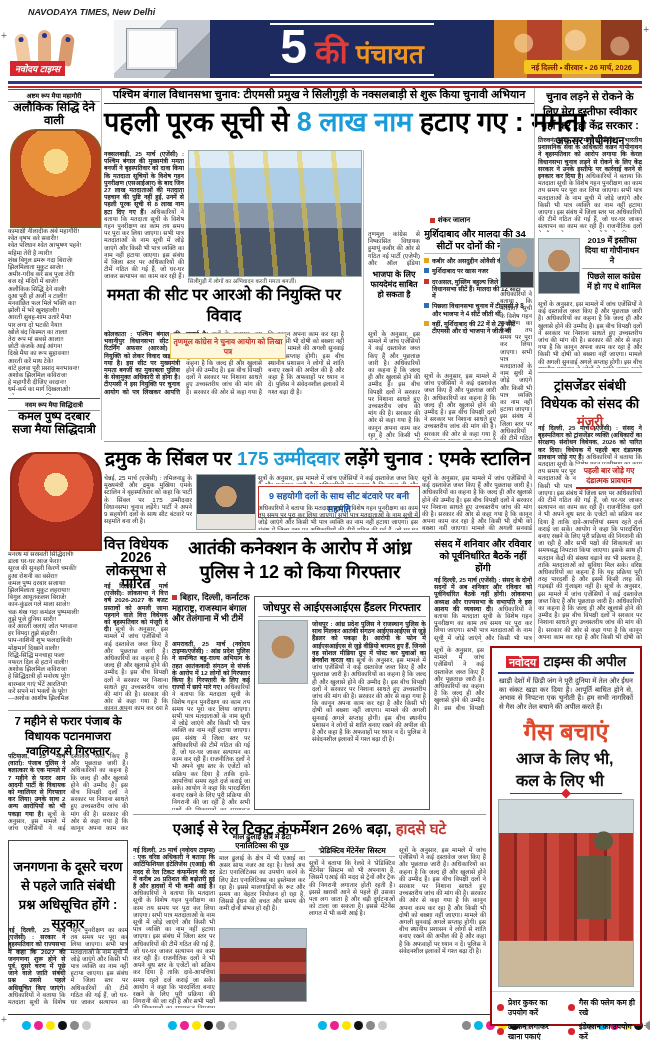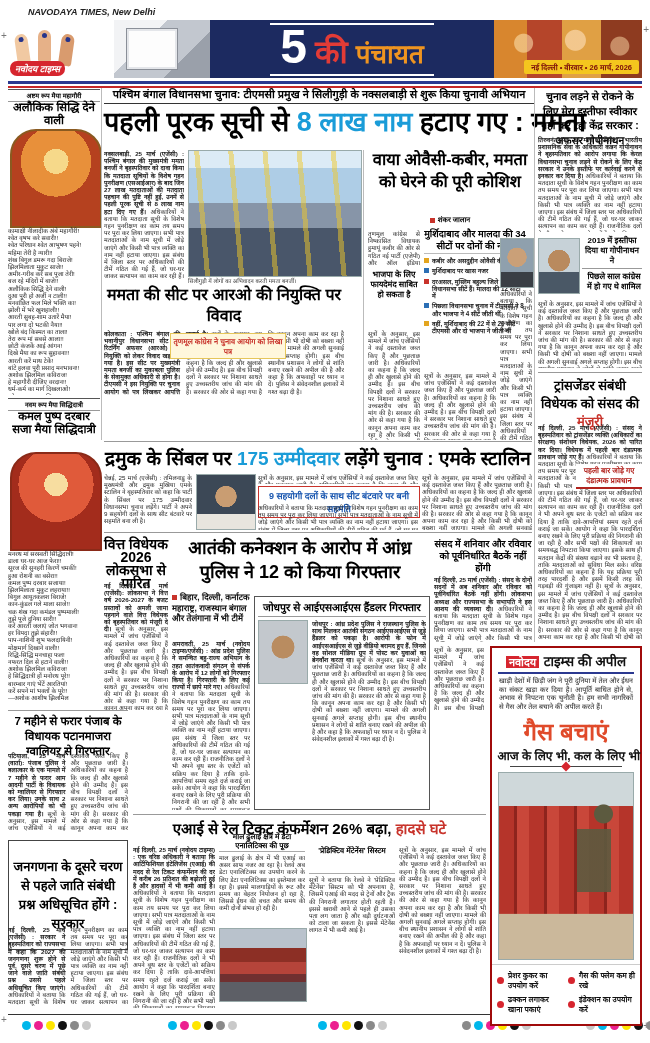"नवोदय टाइम्स" .logochip { border-radius: 7px -> none }
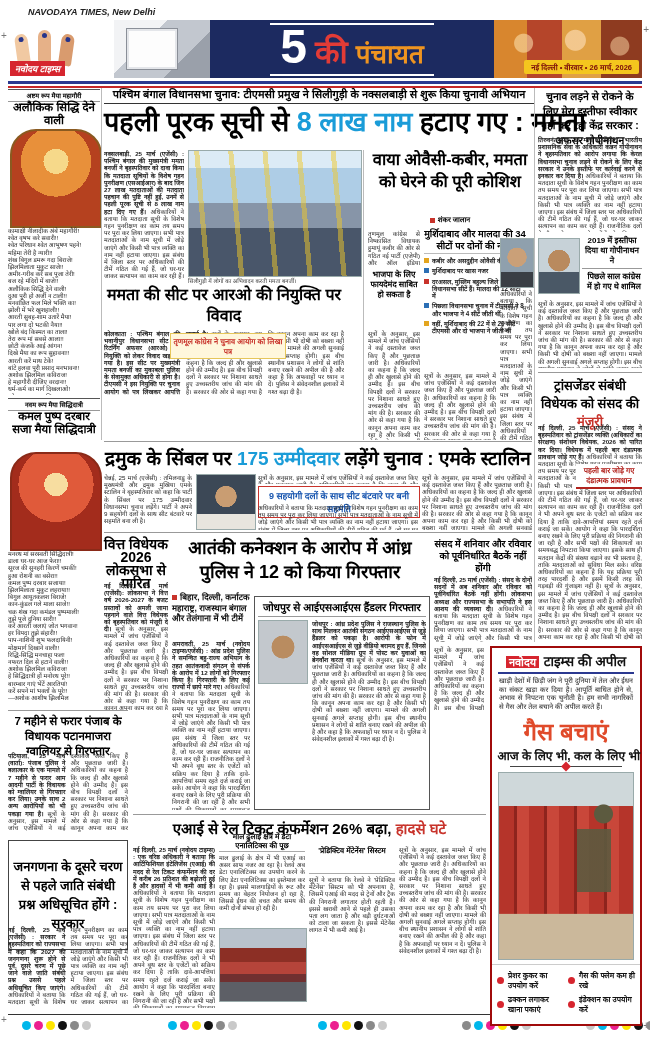"वाया ओवैसी-कबीर, ममता को घेरने" div.a { html: <div>वाया ओवैसी-कबीर, ममता को घेरने की पूरी कोशिश</div> -> none }
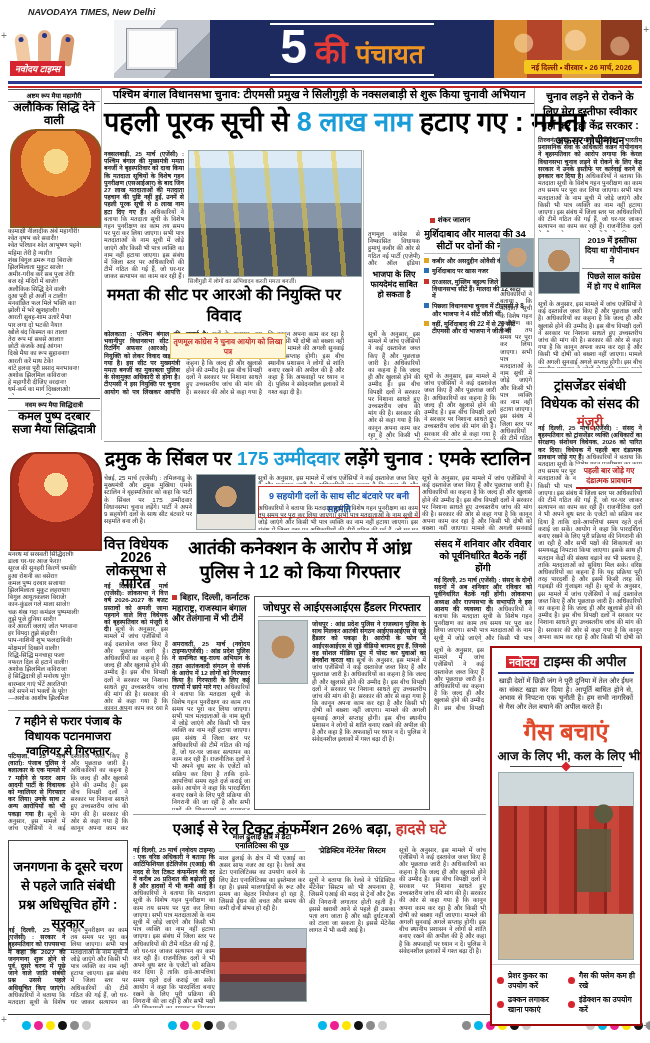"आज के लिए भी, कल" div { font-size: 12px -> 16px; padding-left: none -> 24px; text-align: right -> left }
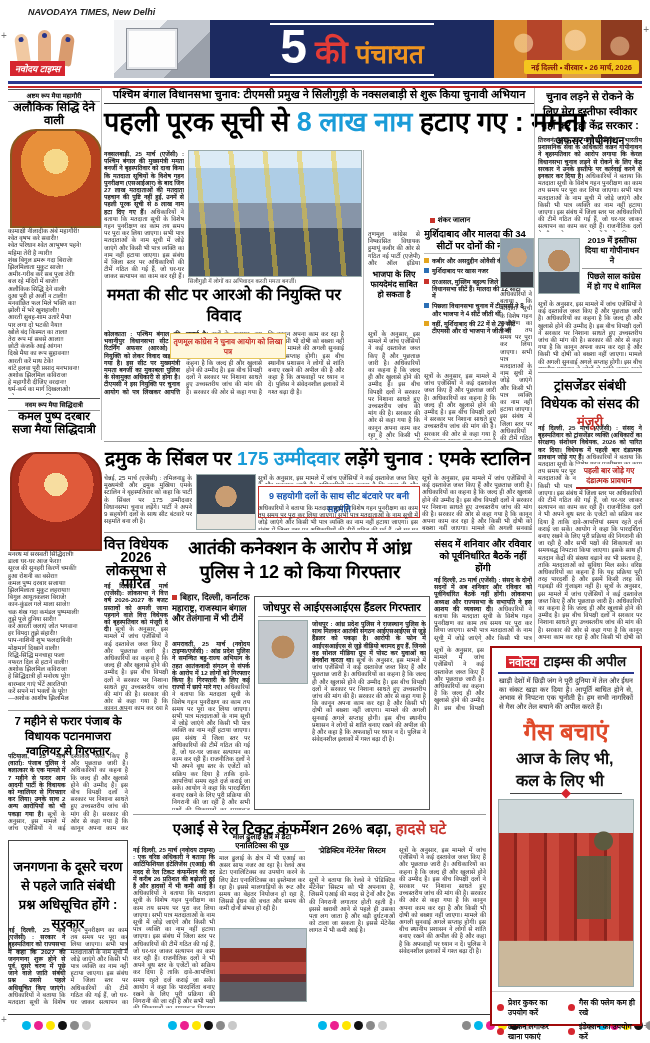"'प्रेडिक्टिव मेंटेनेंस' सिस्टम" div.hd { padding-bottom: 18px -> 1px }
